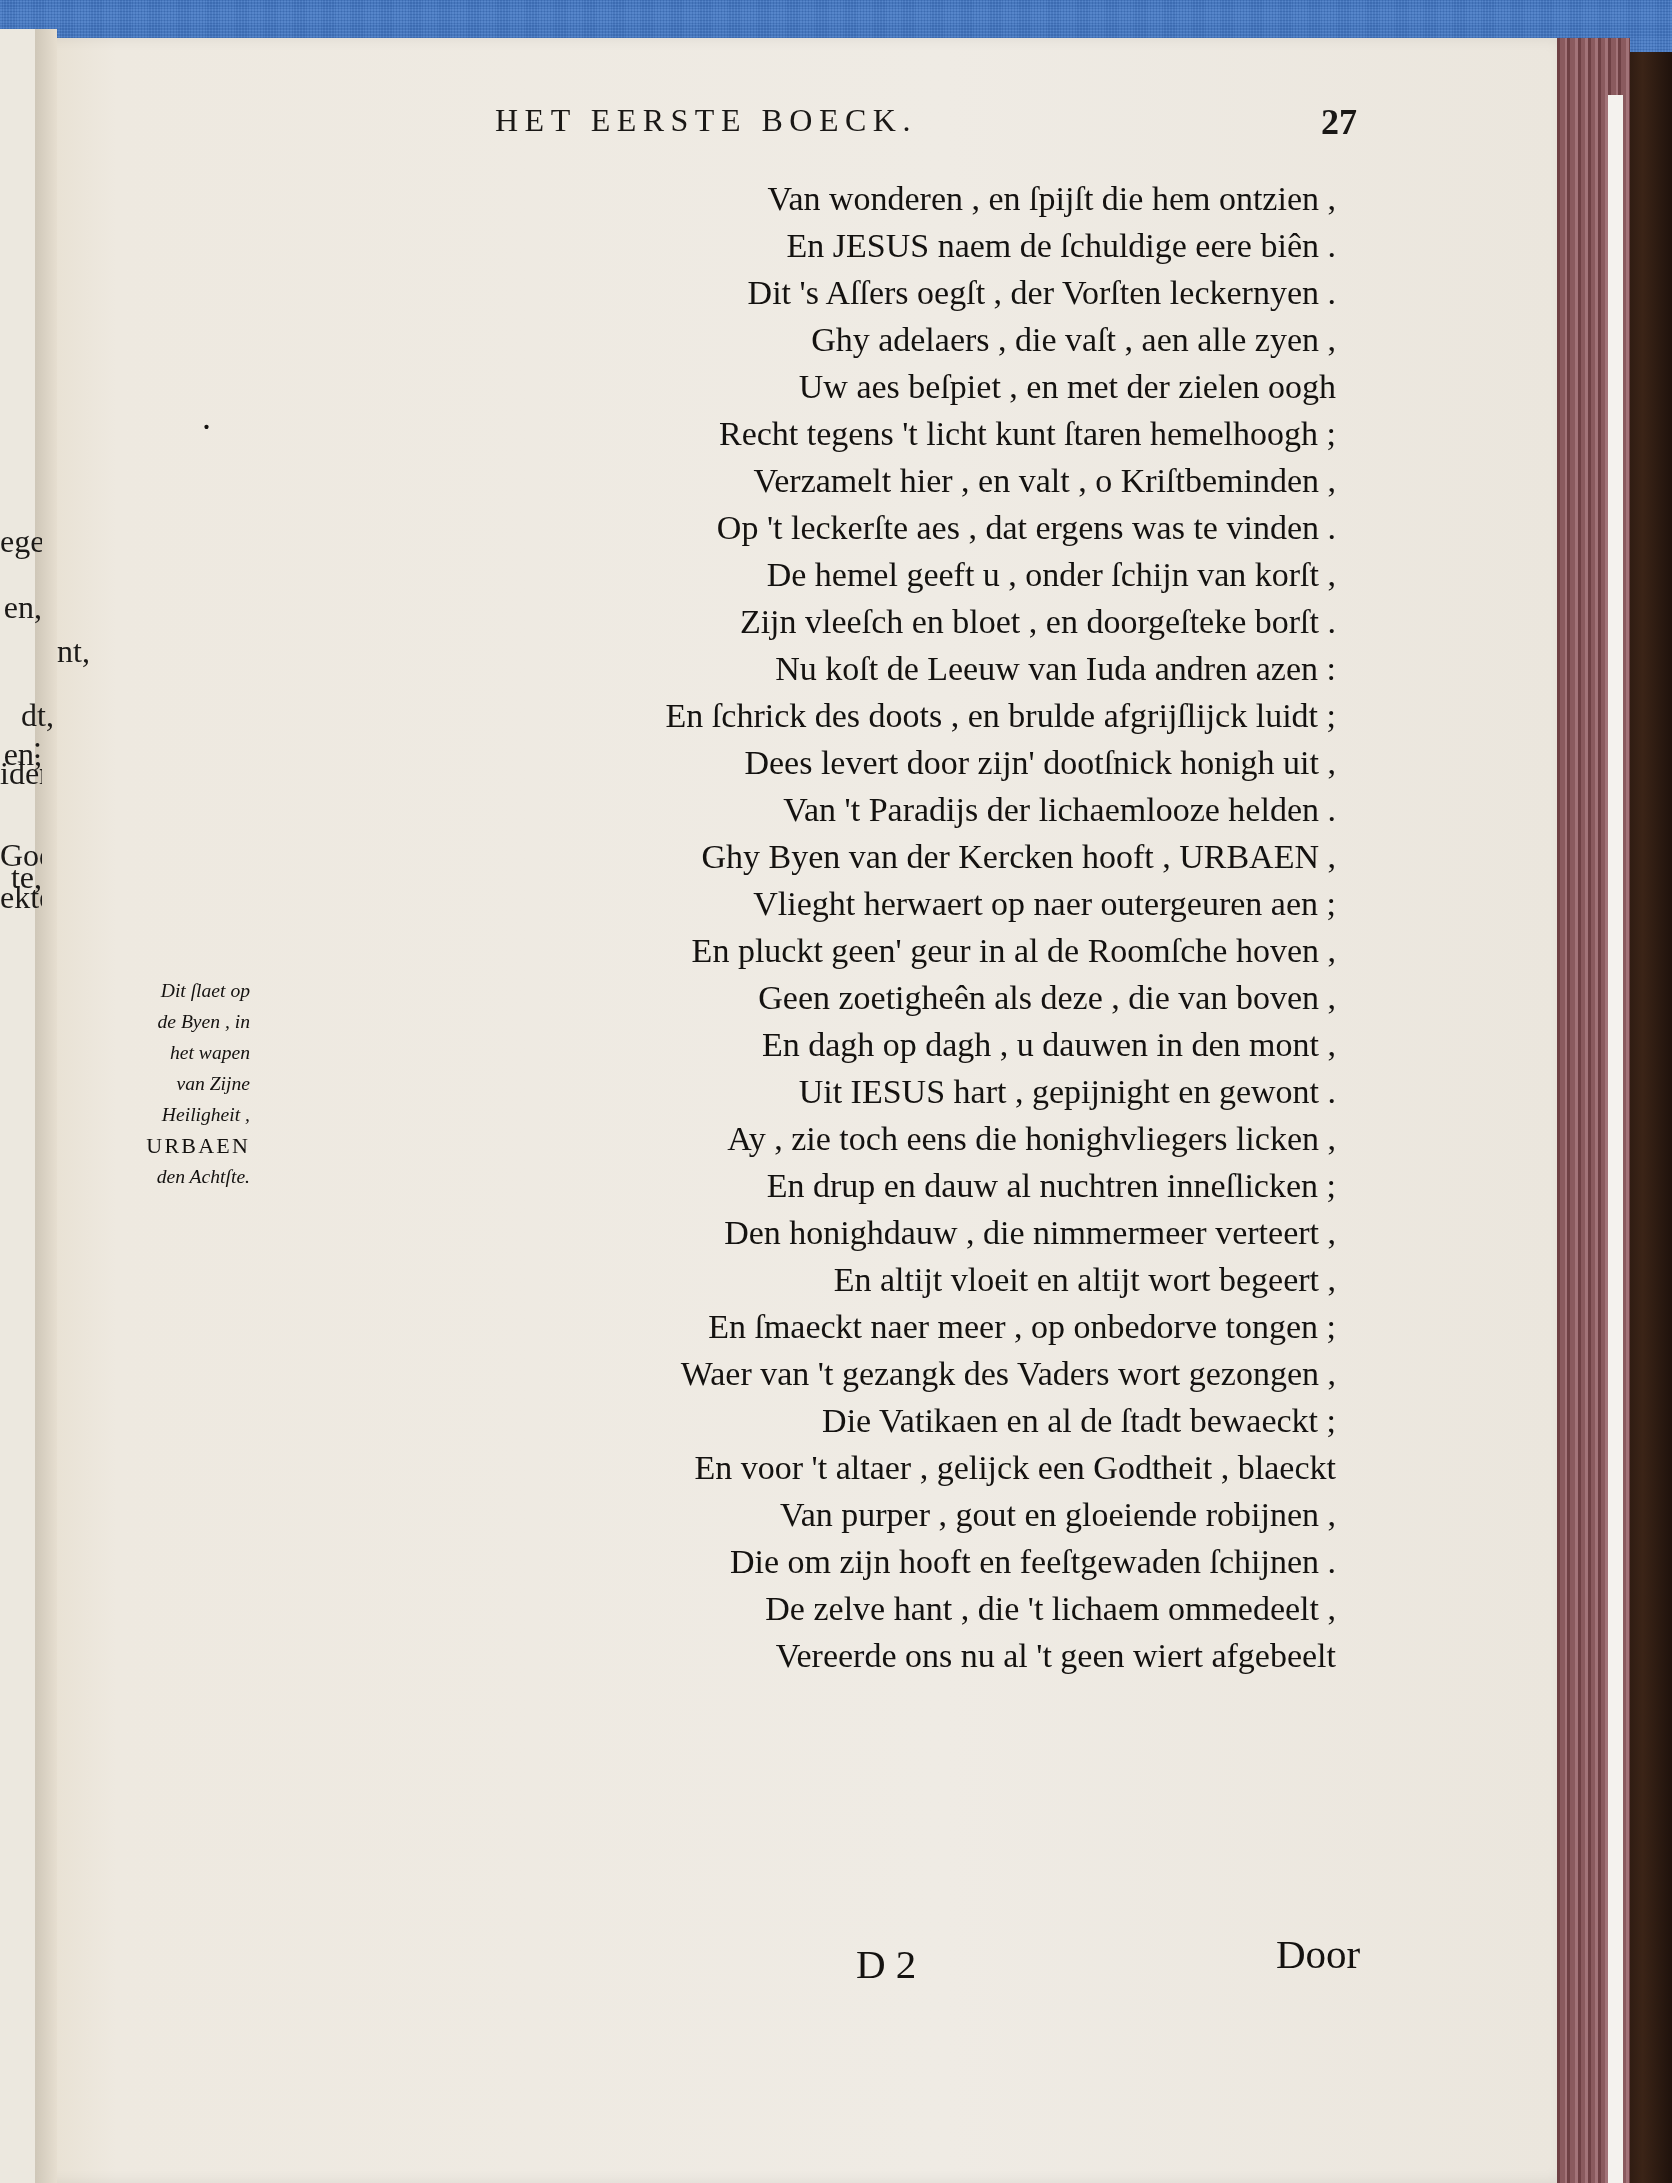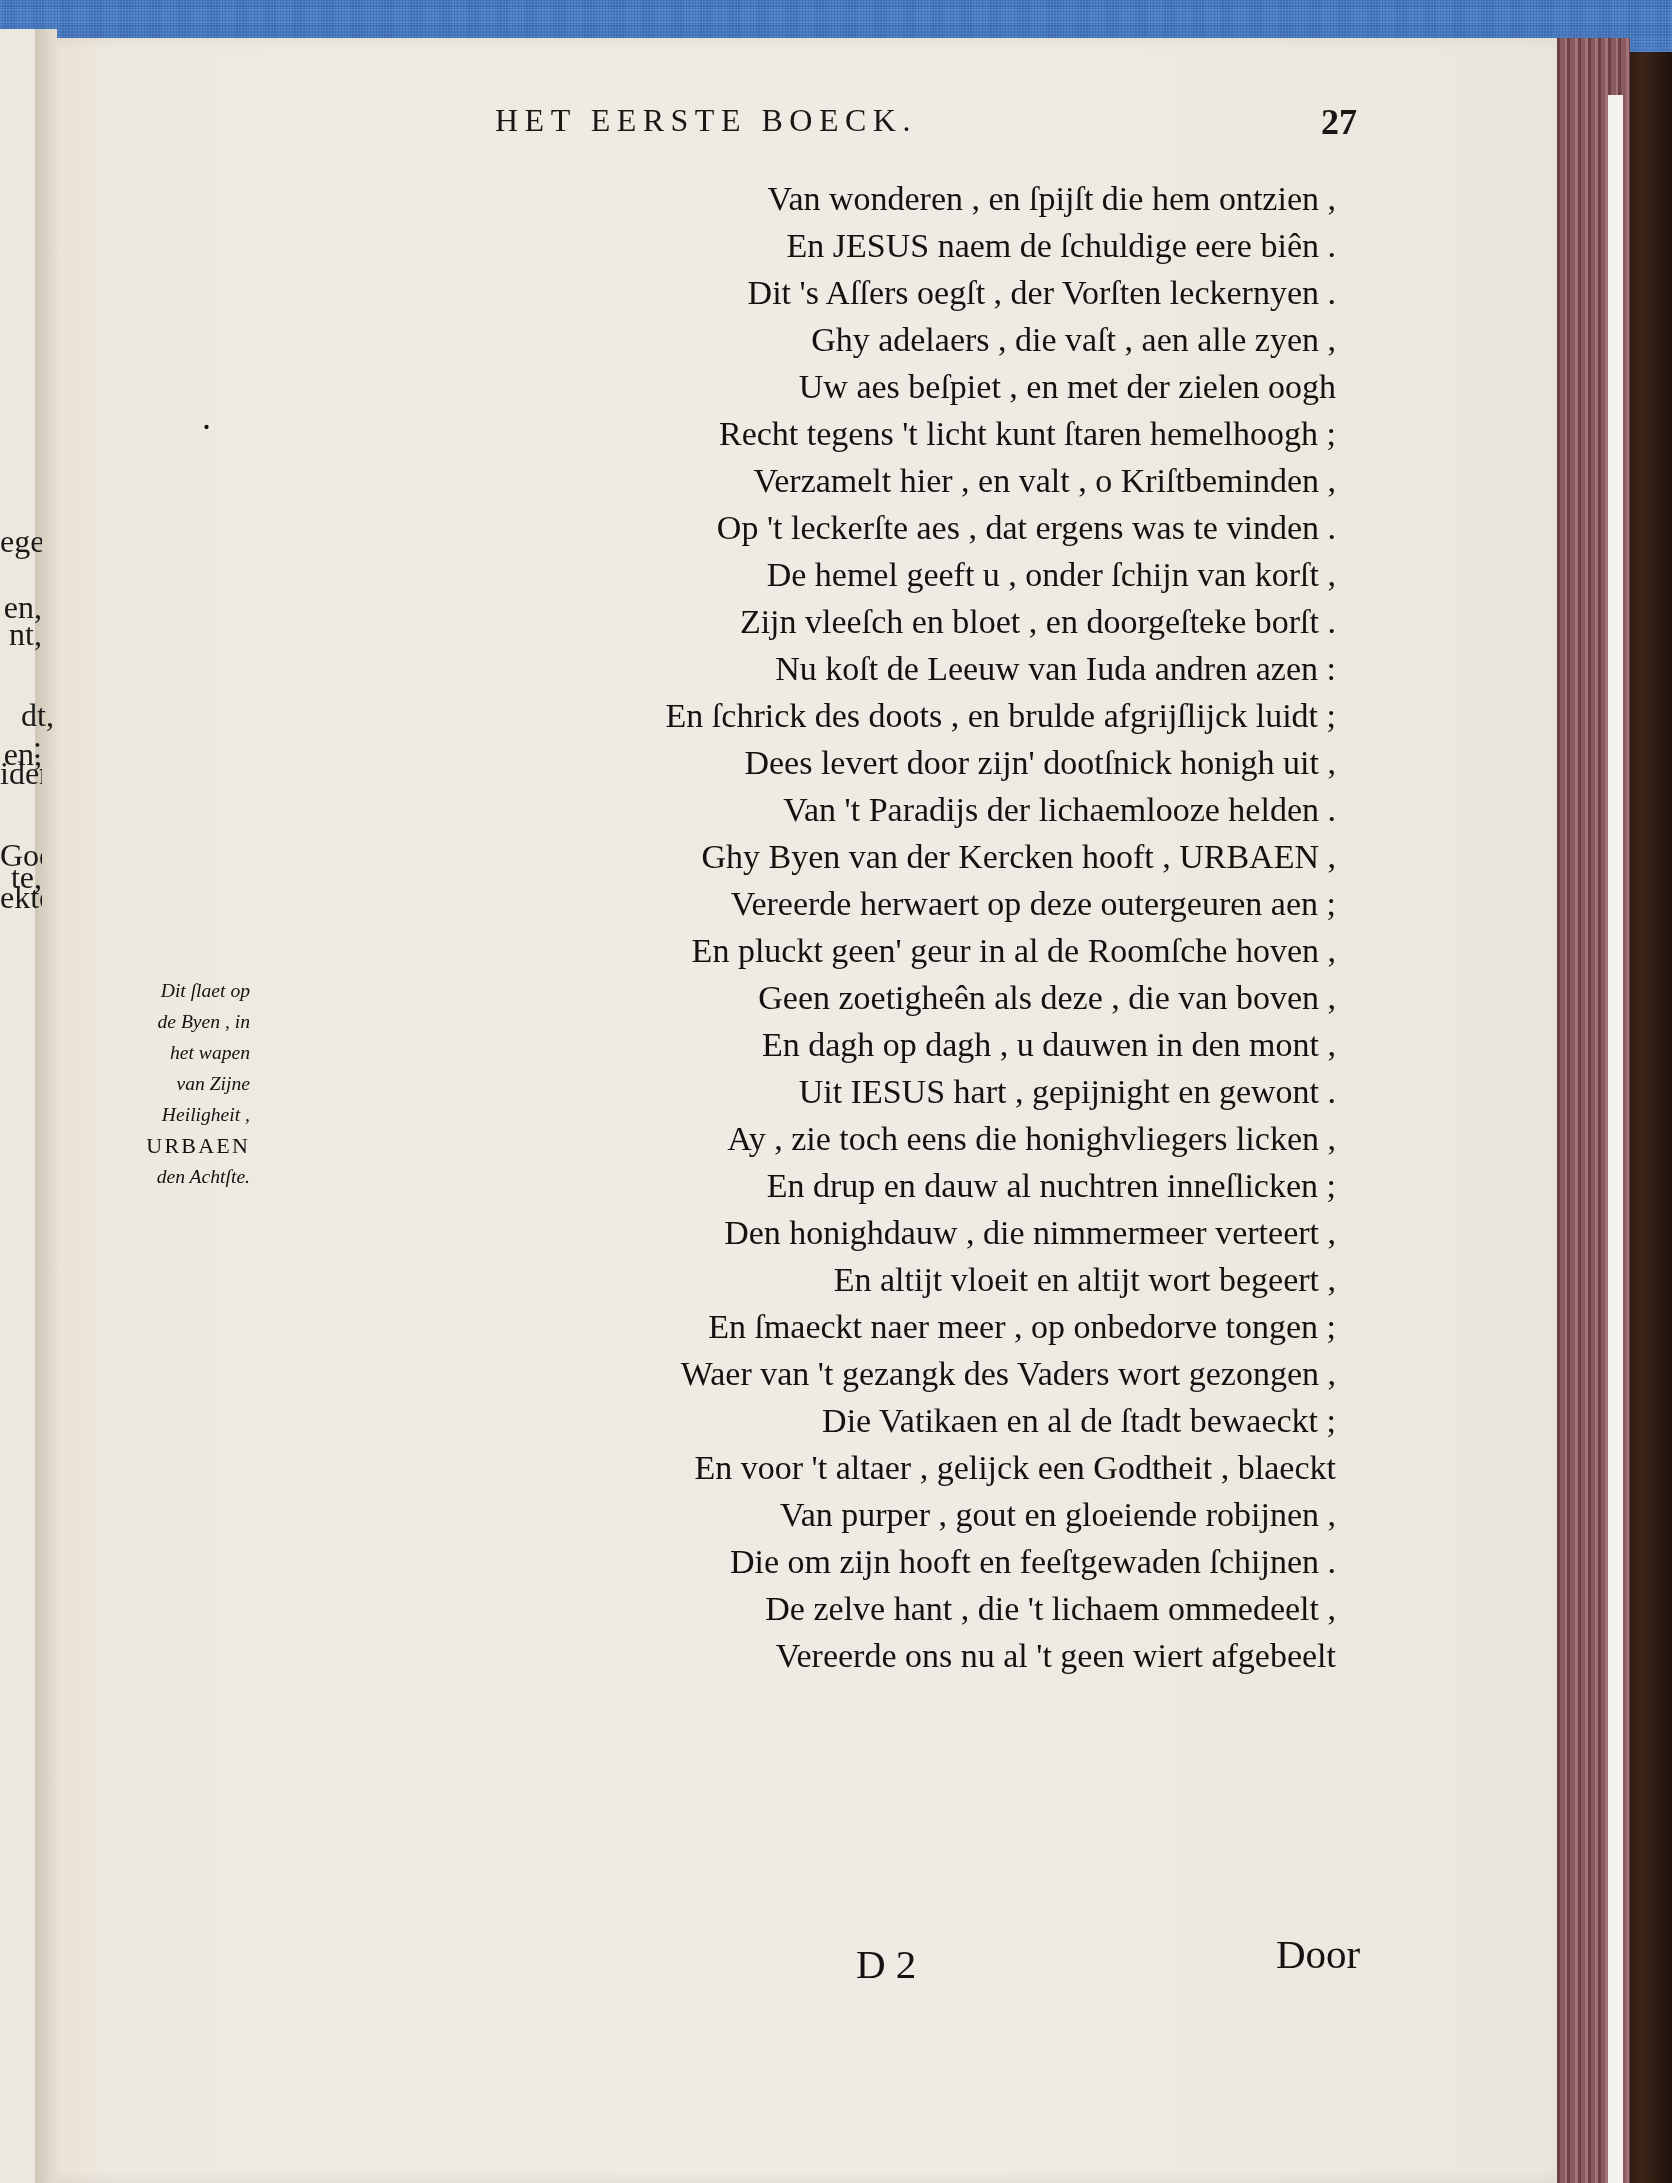"nt," div.facing-frag { padding-left: none -> 48px; top: 616px -> 633px }
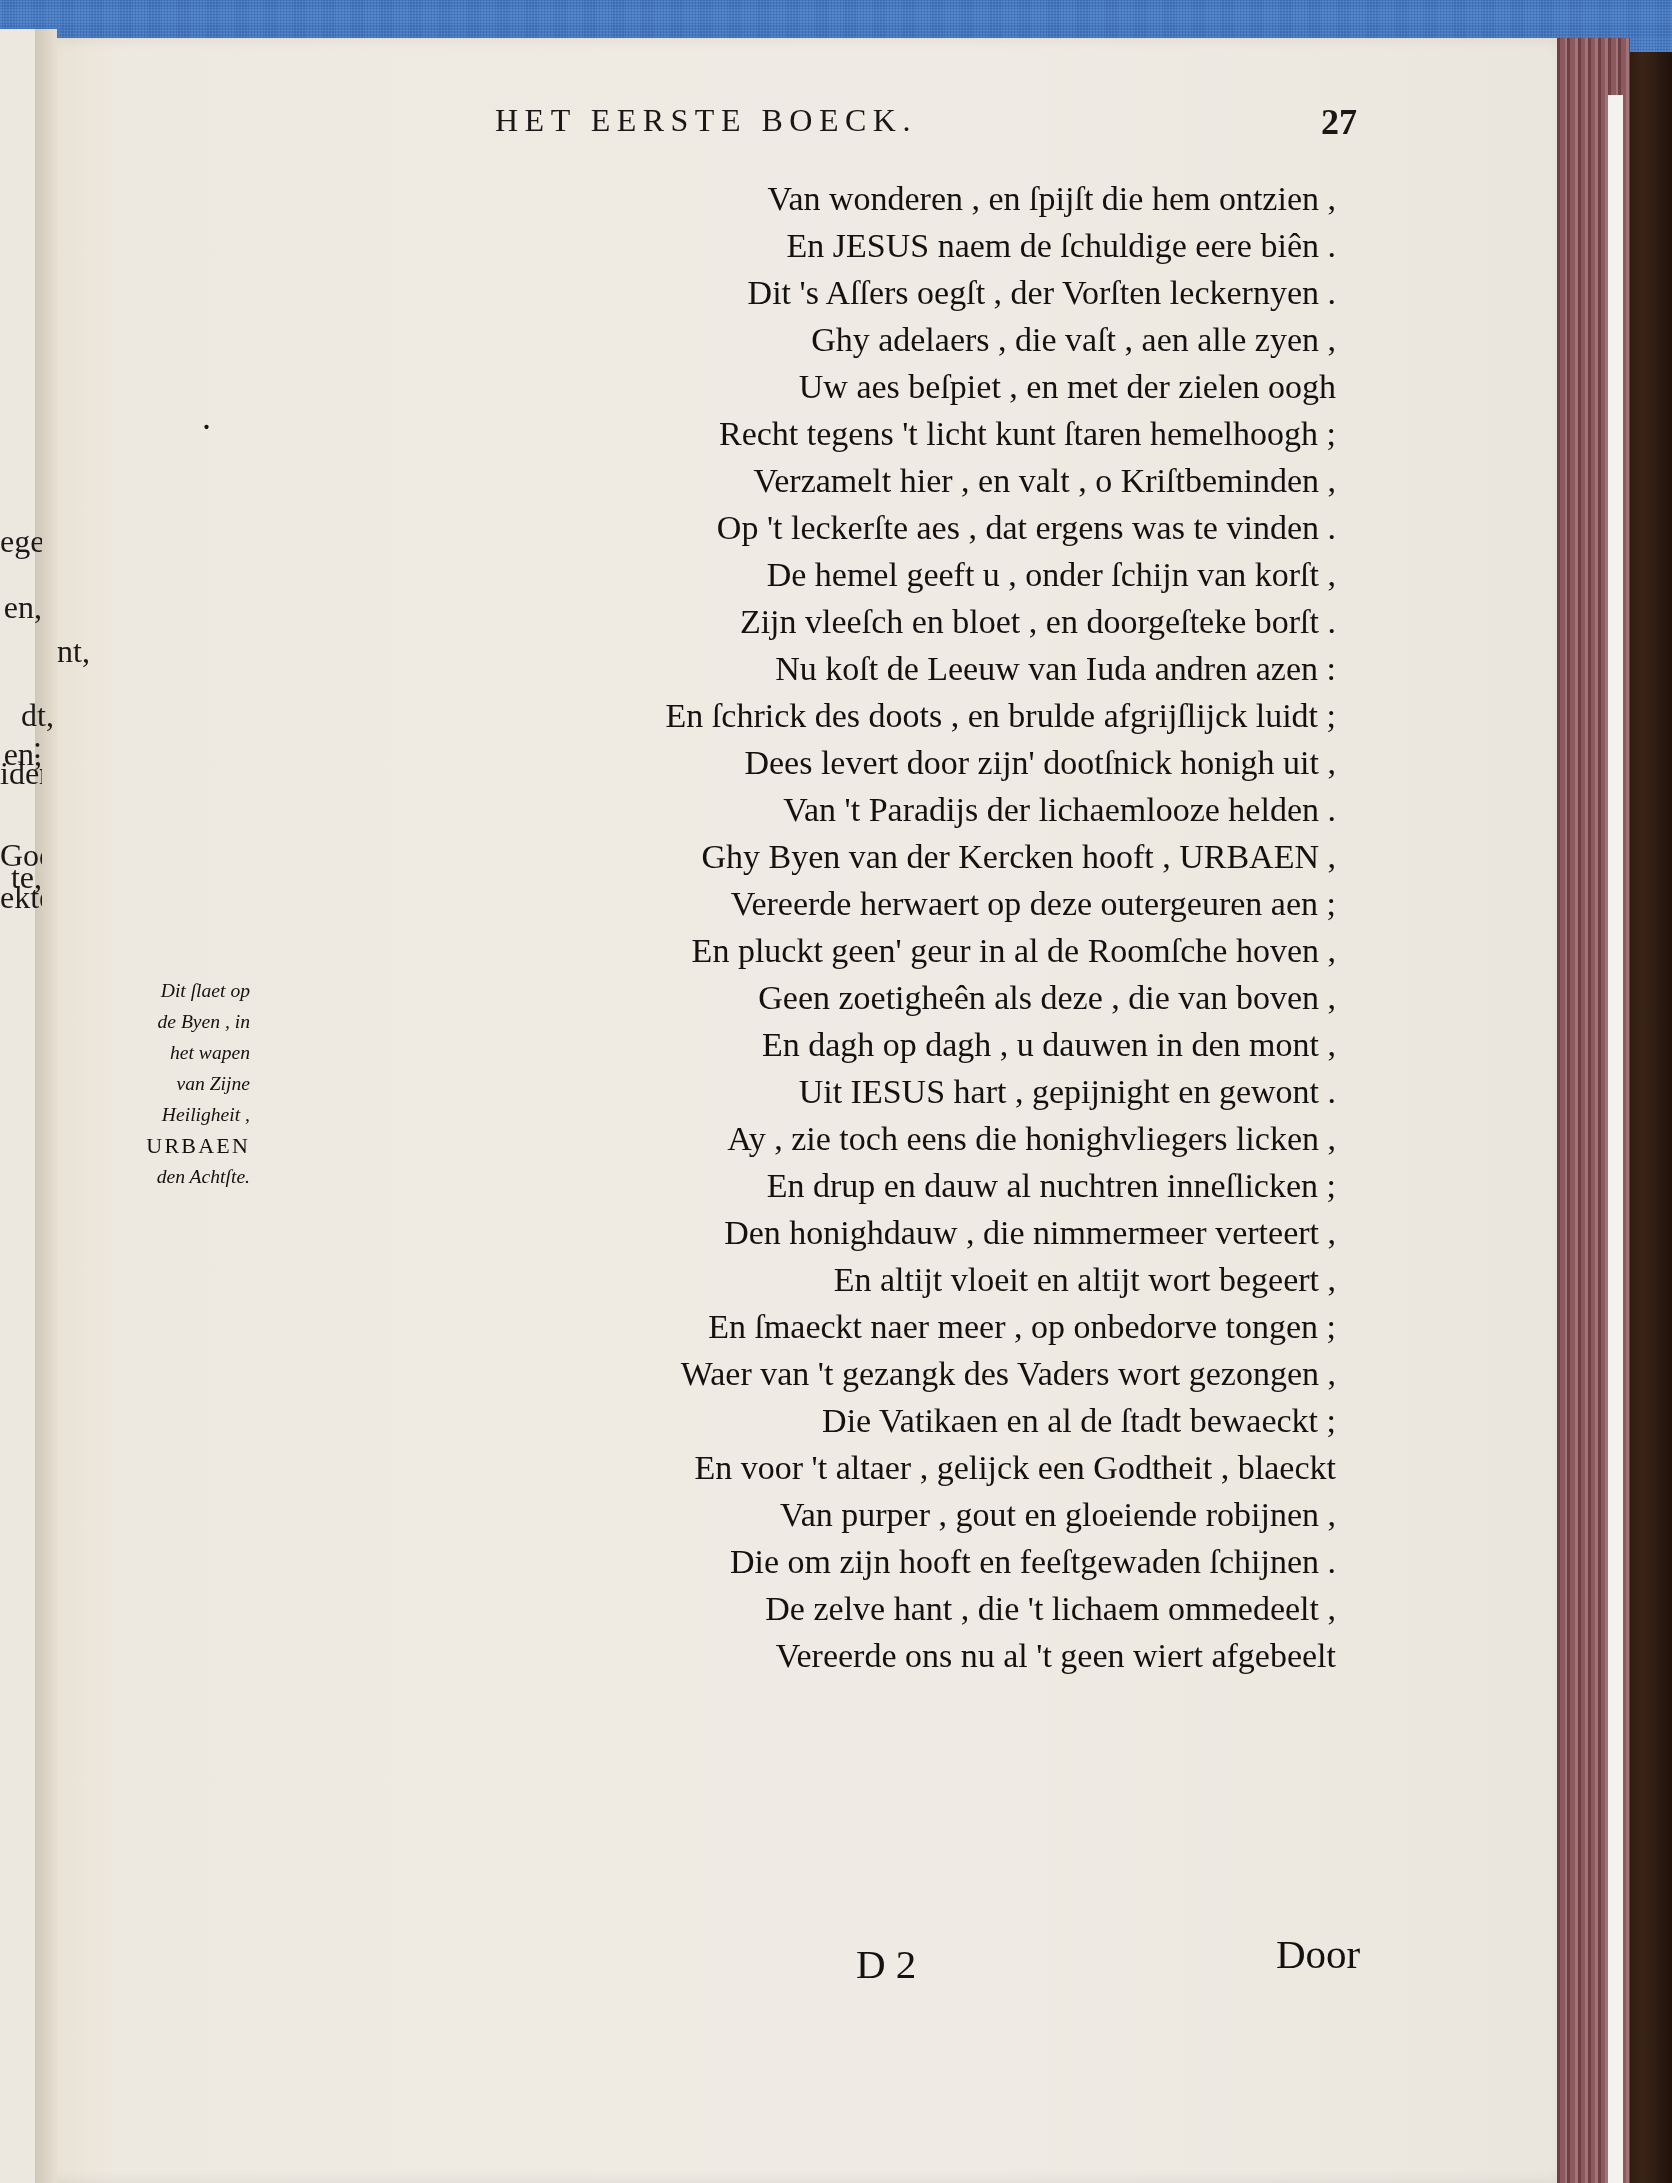"Vereerde herwaert op deze outergeuren" div.line { text: Vereerde herwaert op deze -> Vlieght herwaert op naer }
